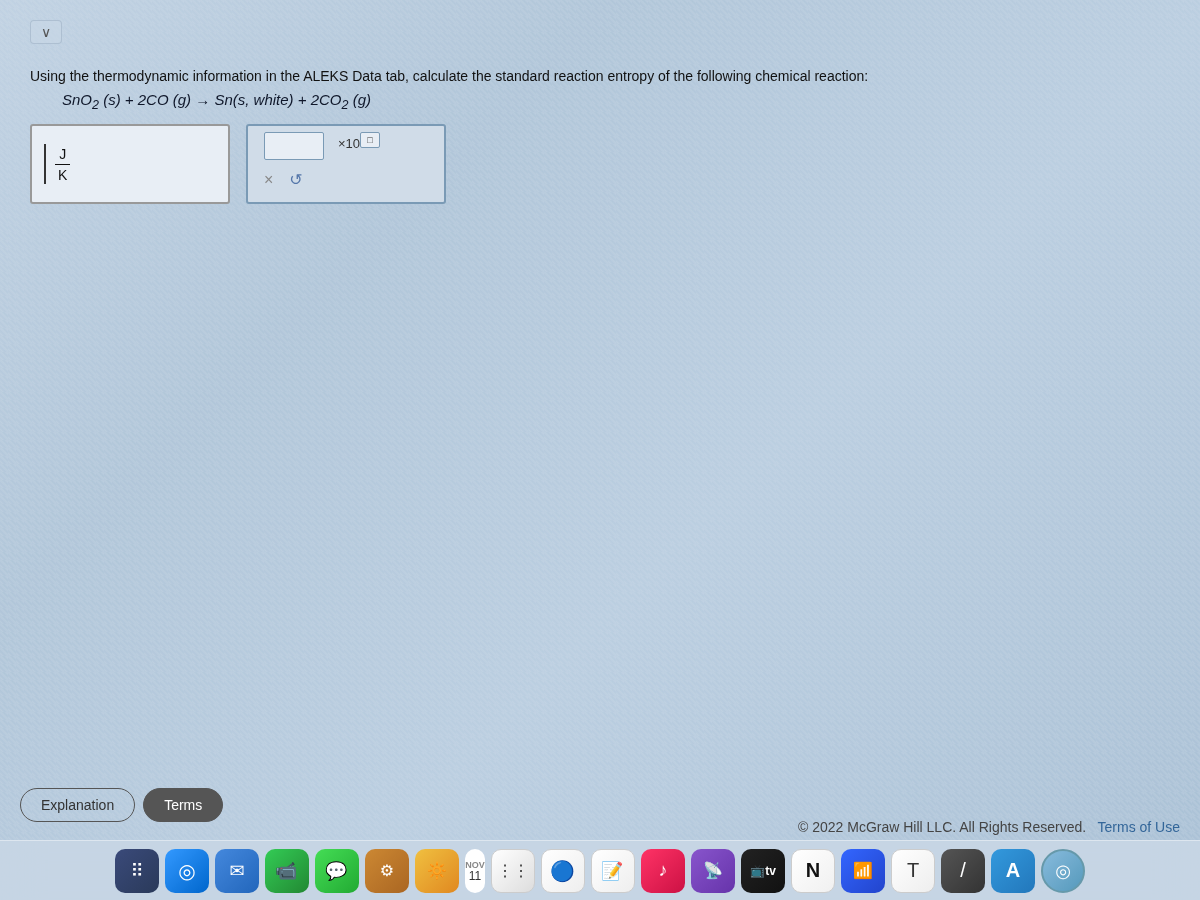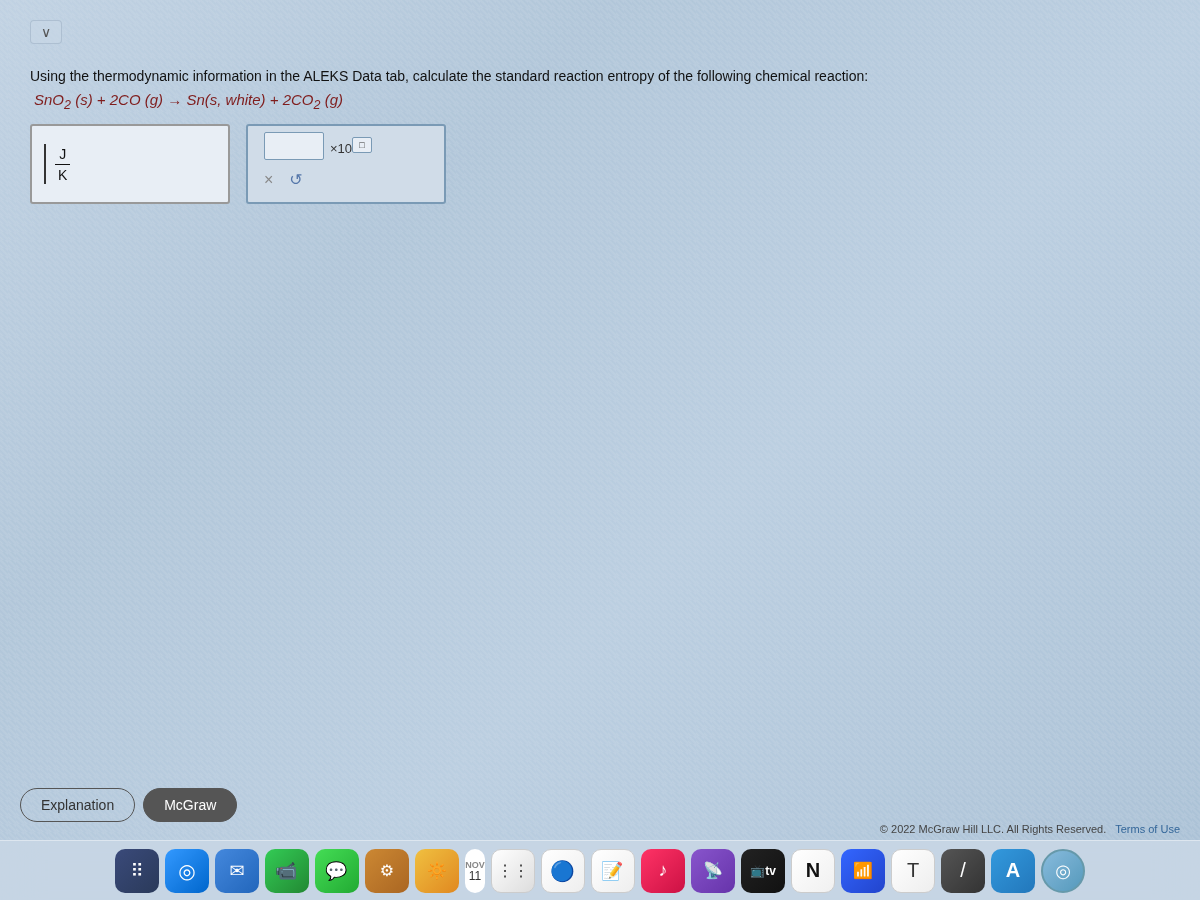"SnO2 (s) + 2CO (g)" .chemical-equation { color: #7f1d1d -> #0f172a; margin: 4px 0 12px 4px -> 4px 0 12px 32px }
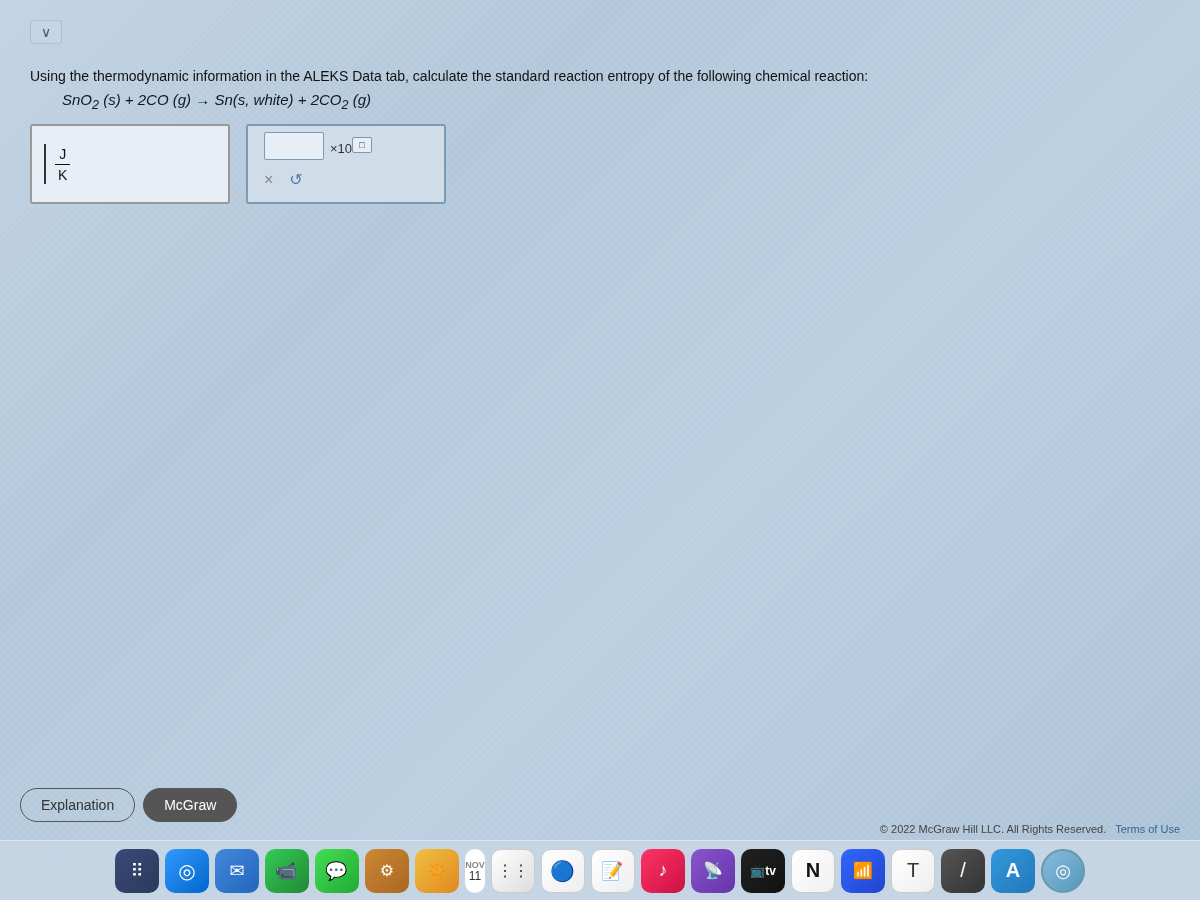"×10" .sci-input-row { align-items: center -> flex-start; gap: 4px -> 12px }
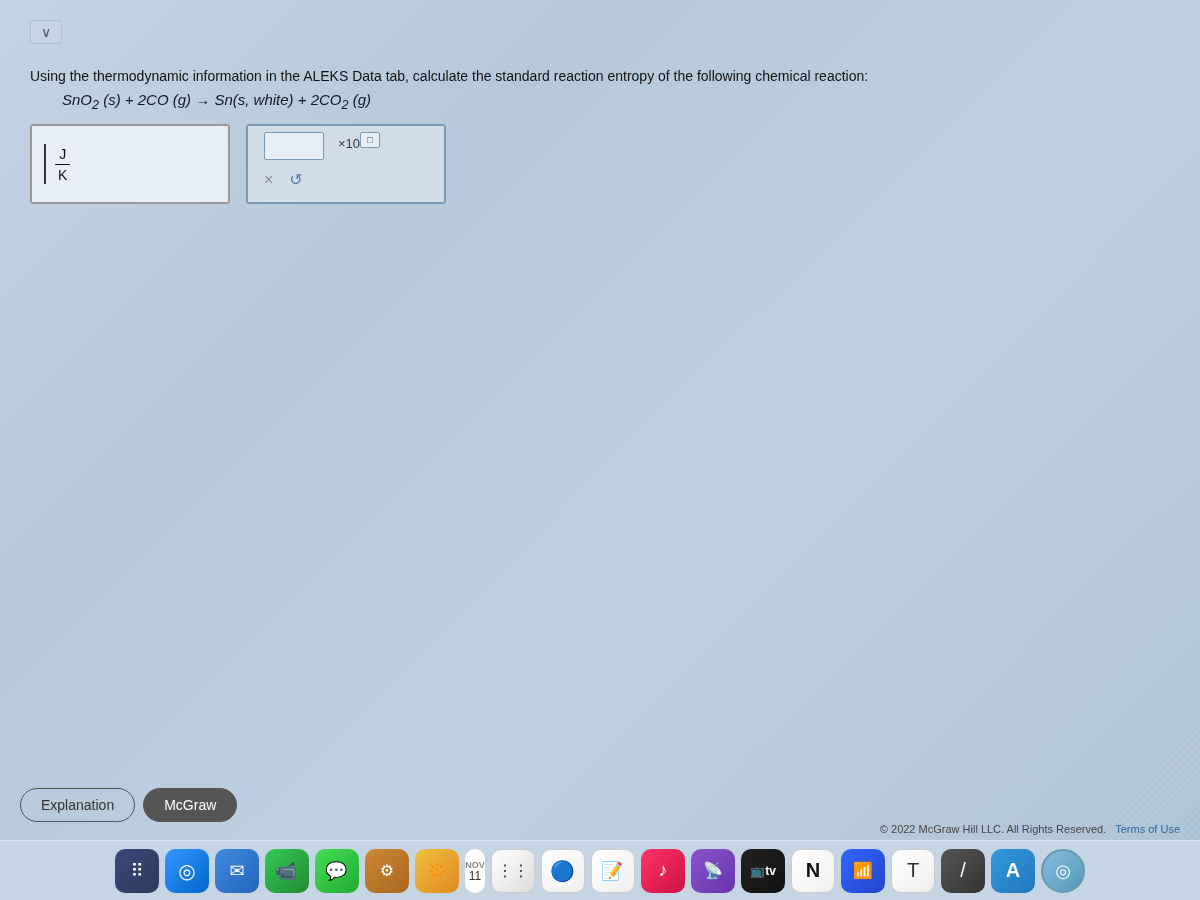"McGraw" button.btn-check { text: McGraw -> Terms }
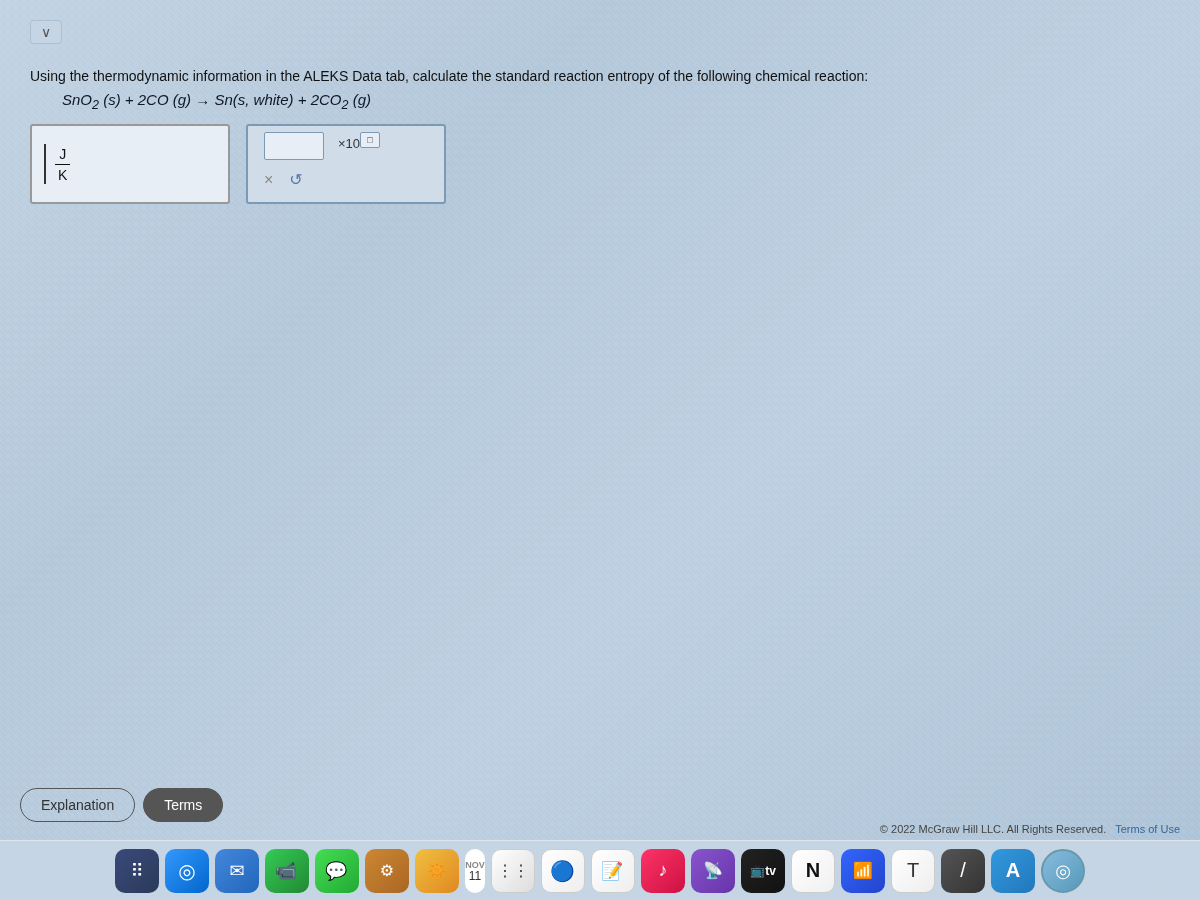"© 2022 McGraw Hill LLC." .copyright { font-size: 11px -> 14px }
